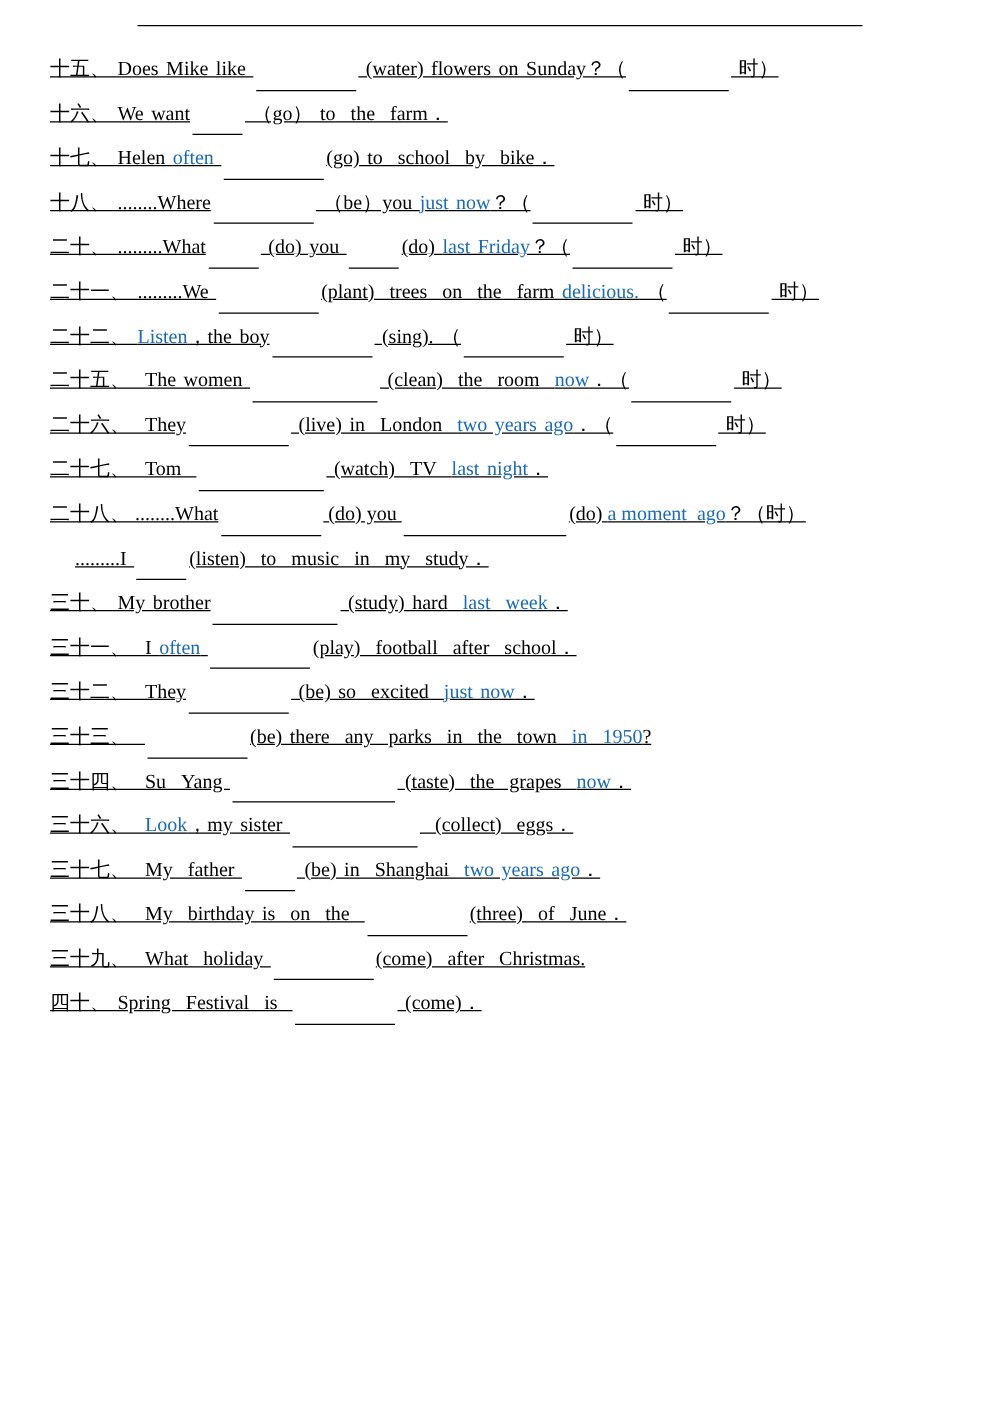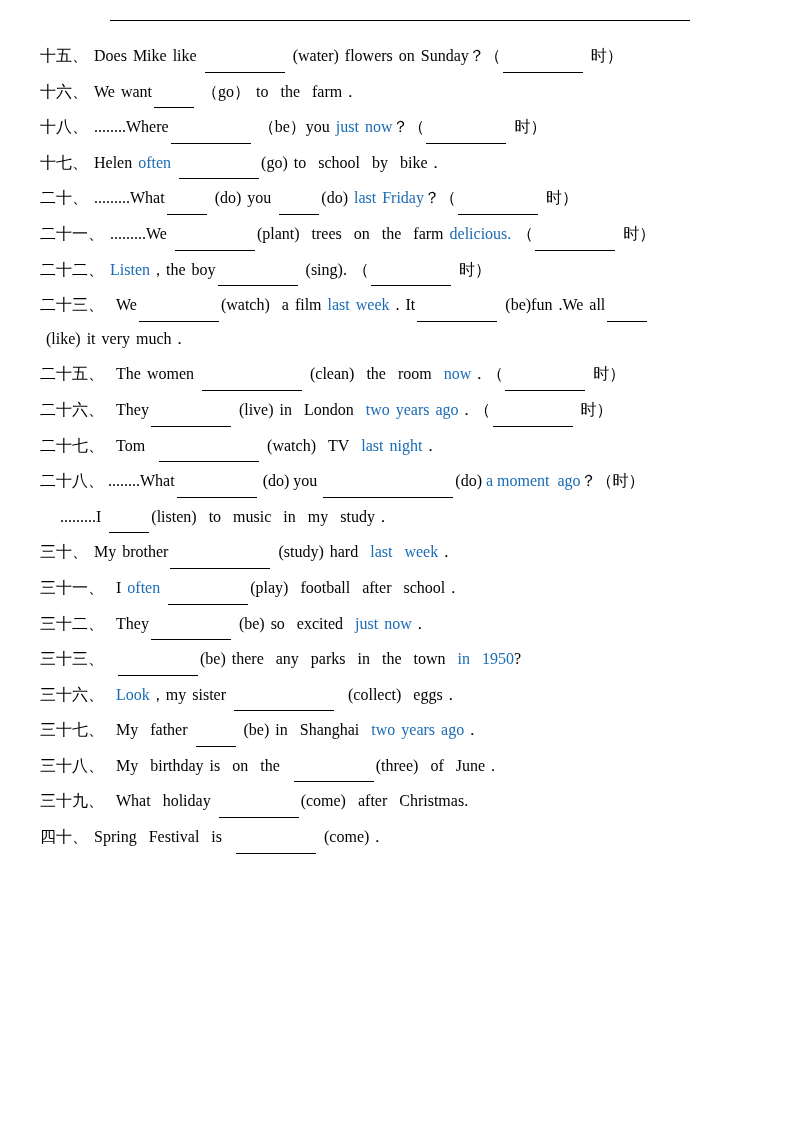"十五、 Does Mike like (water)" .exercise-block { text-decoration: none -> underline }
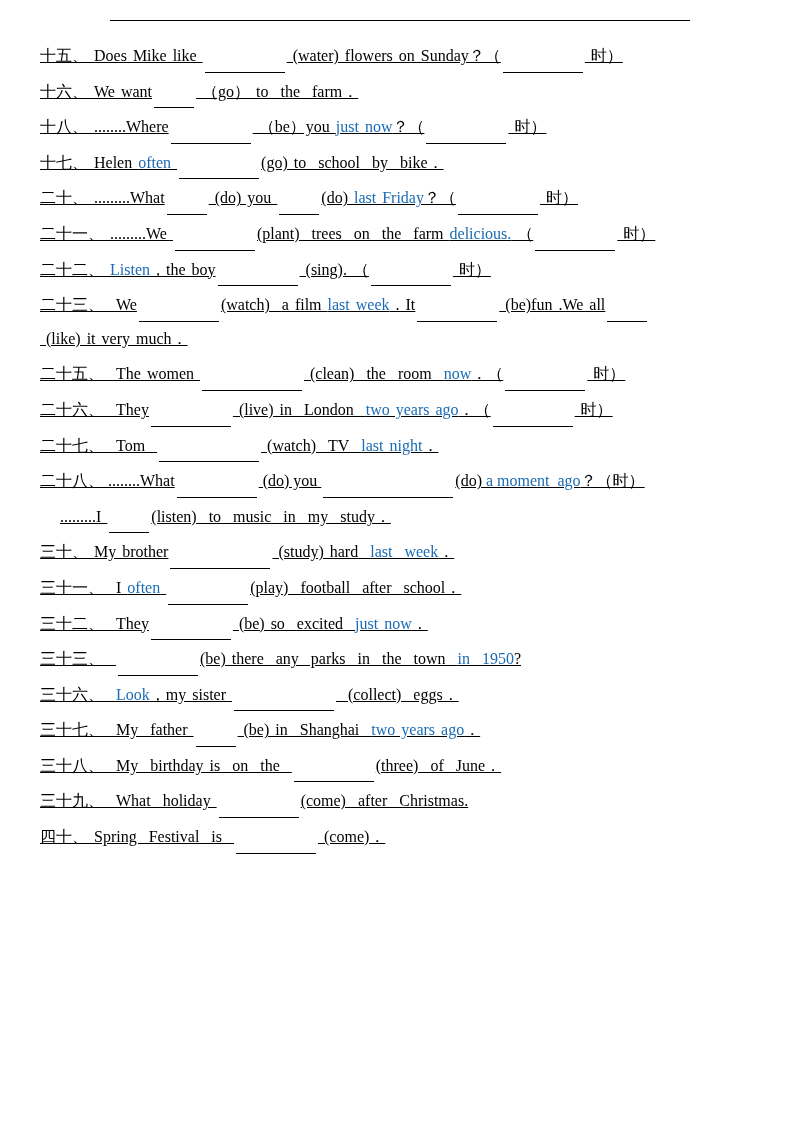"十八、 ........Where （be）you just now？（" div.line { order: before "十七、 Helen often (go) to" -> after "十七、 Helen often (go) to" }
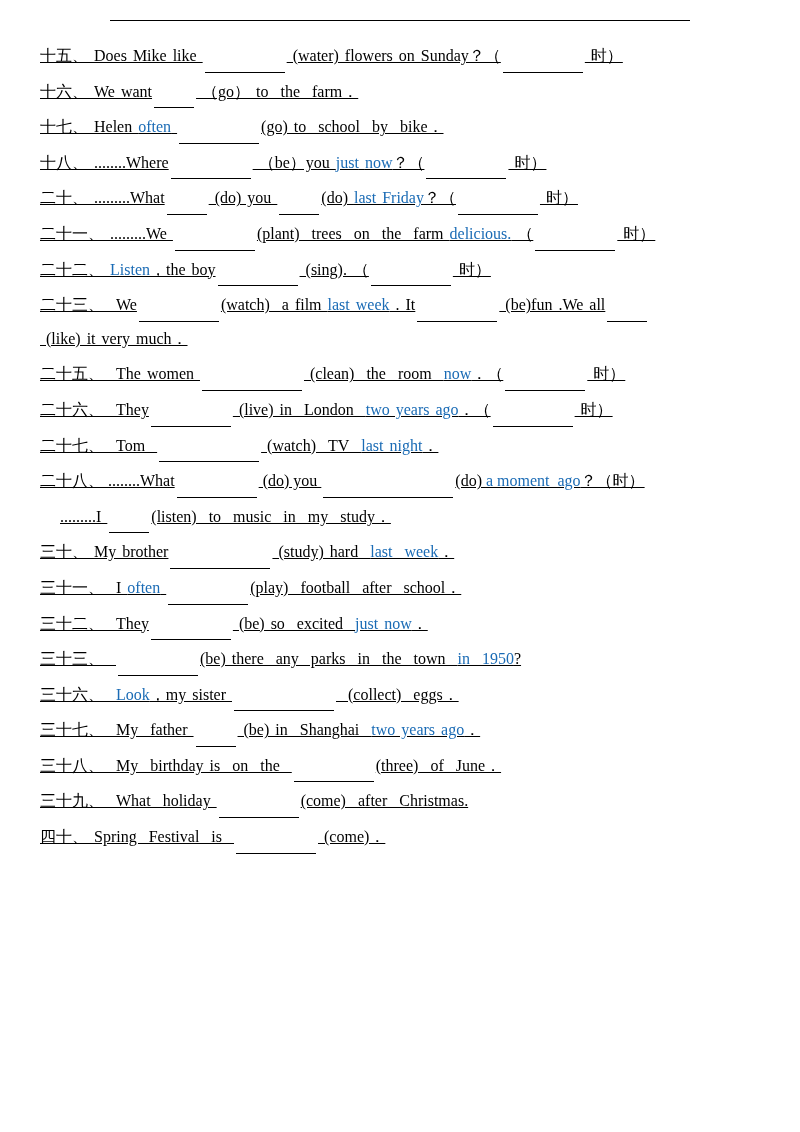"二十三、 We (watch) a film" div.line { html: <div> <span>二十三、</span> &nbsp;We<span></span>(watch)&nbsp;&nbsp;a&nbsp;film&nbsp;<span>last&nbsp;week</span>&nbsp;.&nbsp;It<span></span>&nbsp;(be)fun&nbsp;.We&nbsp;all<span></span>&nbsp;(like)&nbsp;it&nbsp;very&nbsp;much． </div> -> none }
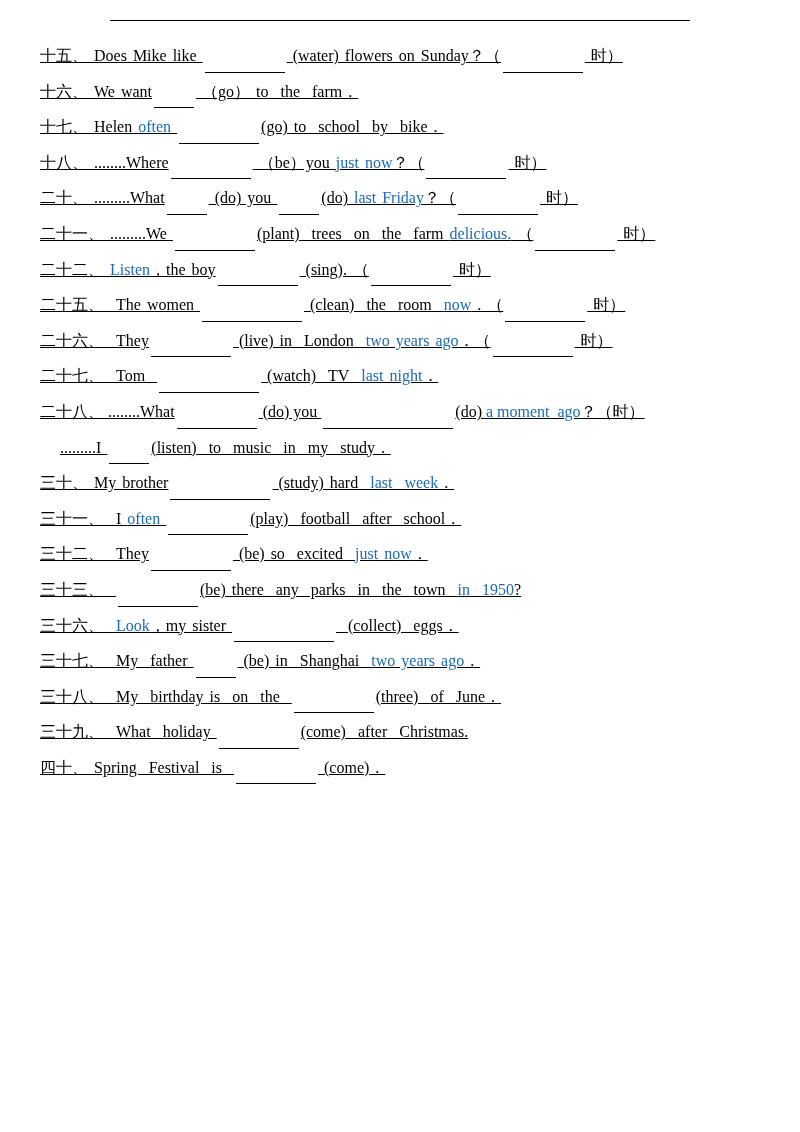"三十四、 Su Yang (taste) the" div.line { html: none -> <div> <span>三十四、</span> &nbsp;Su&nbsp;&nbsp;Yang&nbsp;<span></span>&nbsp;(taste)&nbsp;&nbsp;the&nbsp;&nbsp;grapes&nbsp;&nbsp;<span>now</span>． </div> }
